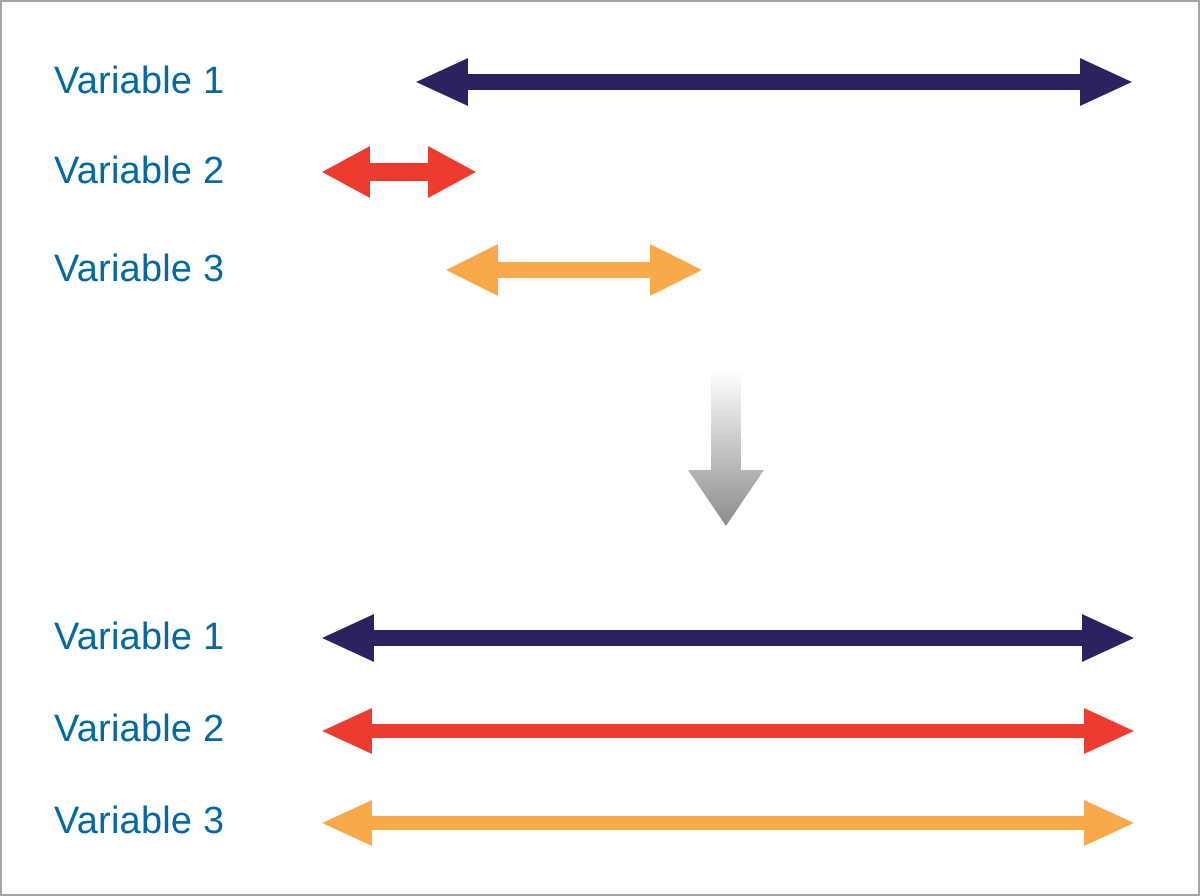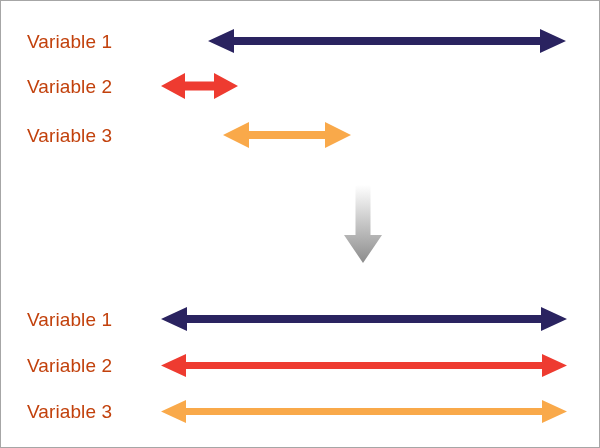"Variable 1" .label { color: #c2410c -> #0369a1 }
